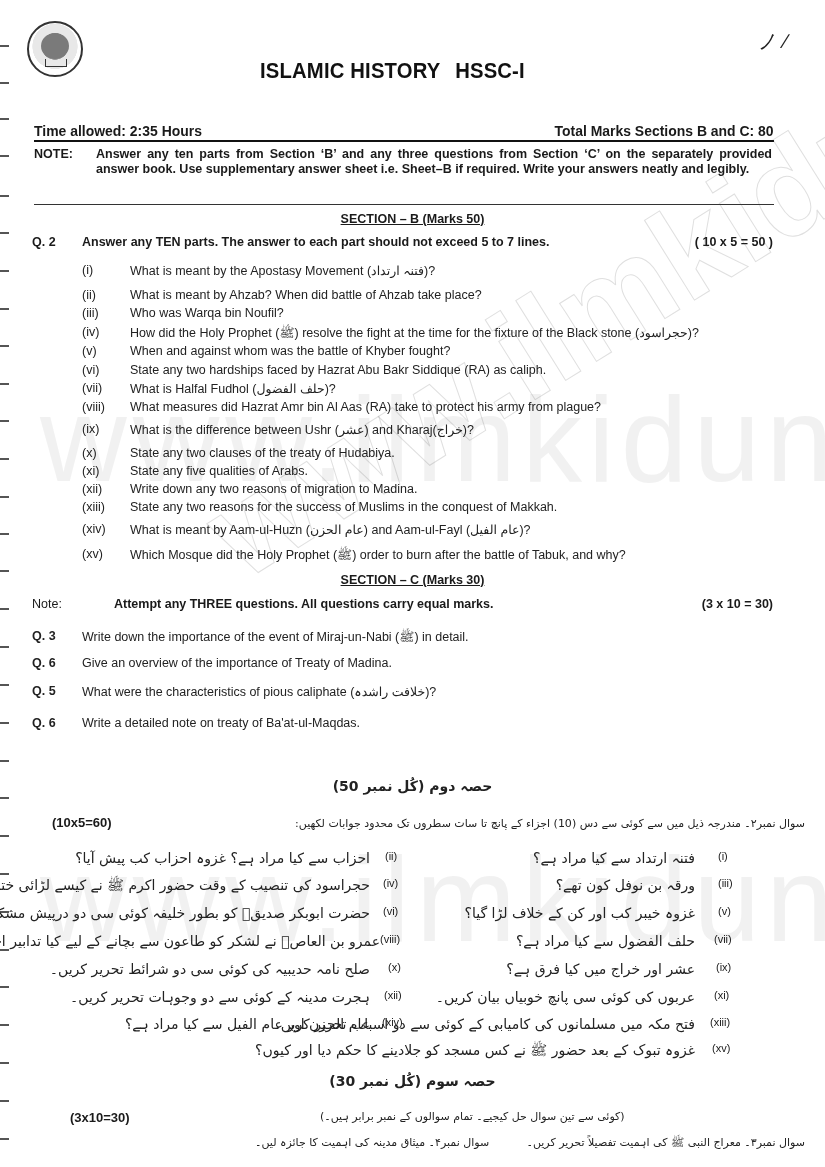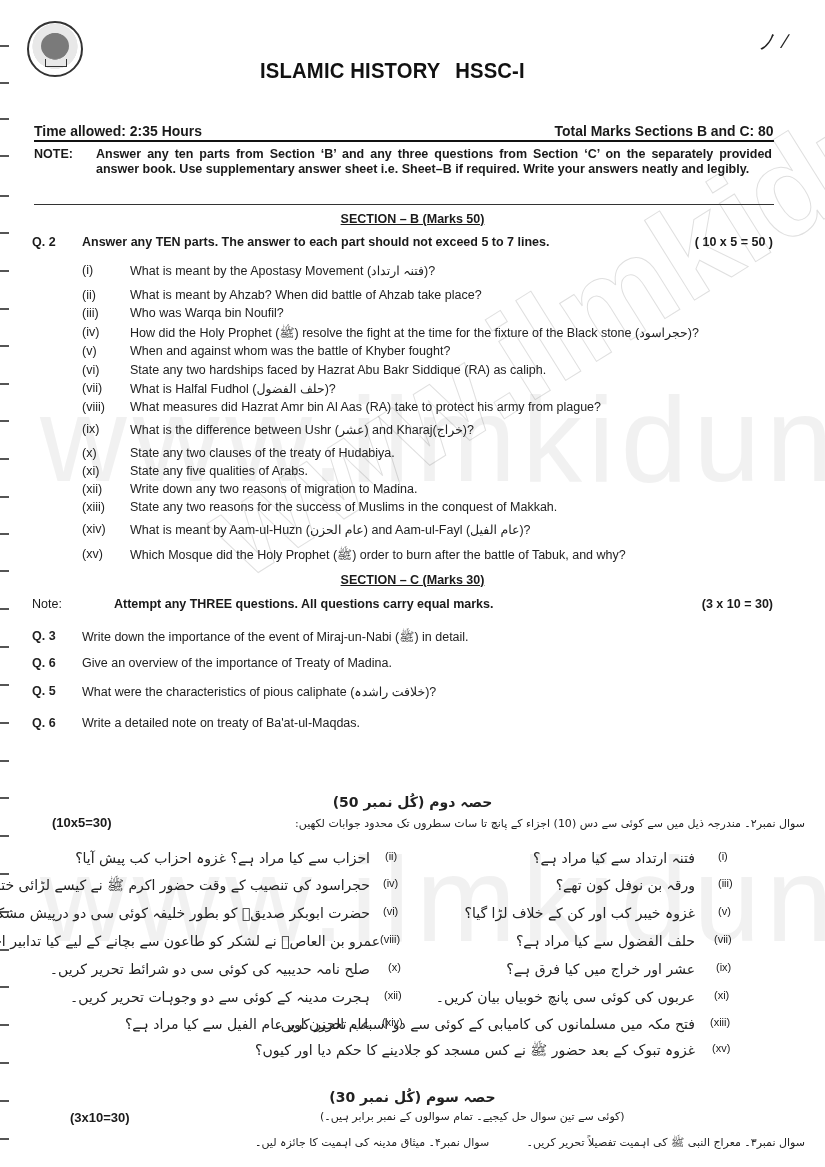"حصہ دوم (کُل نمبر 50)" .ur-head { margin-top: 16px -> none }
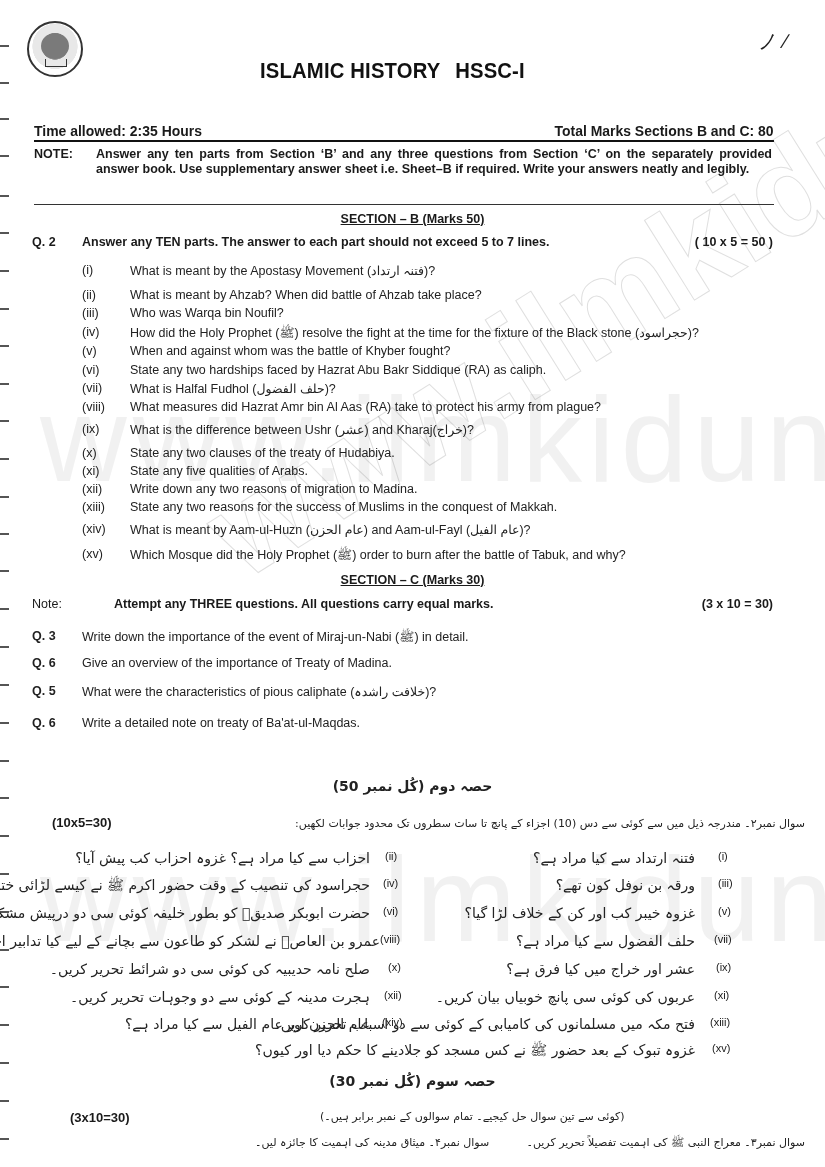"(10x5=30)" div.ur-marks { text: 30 -> 60 }
